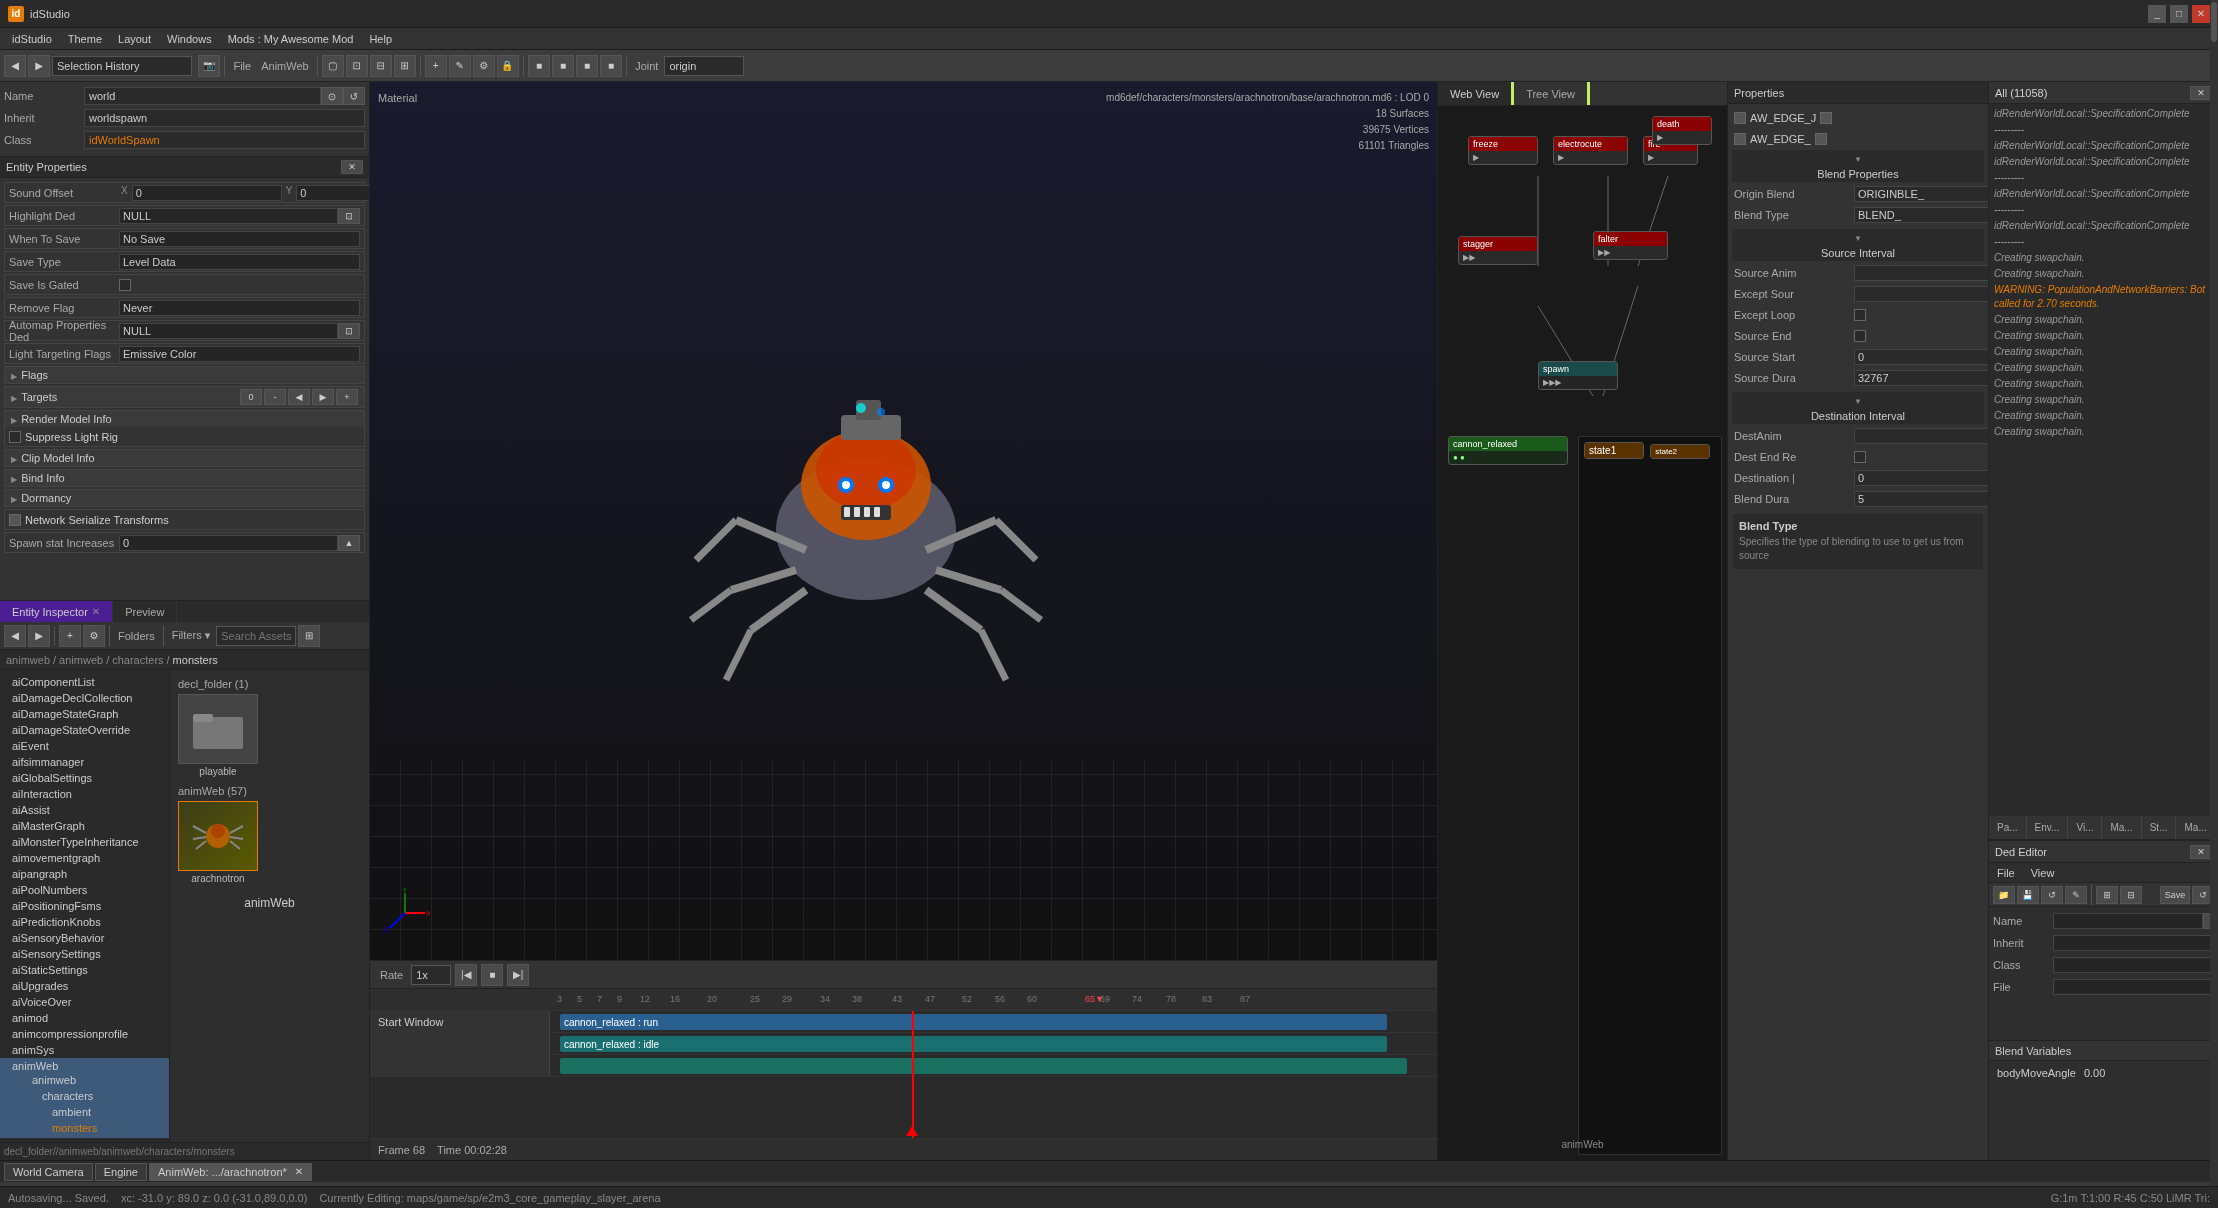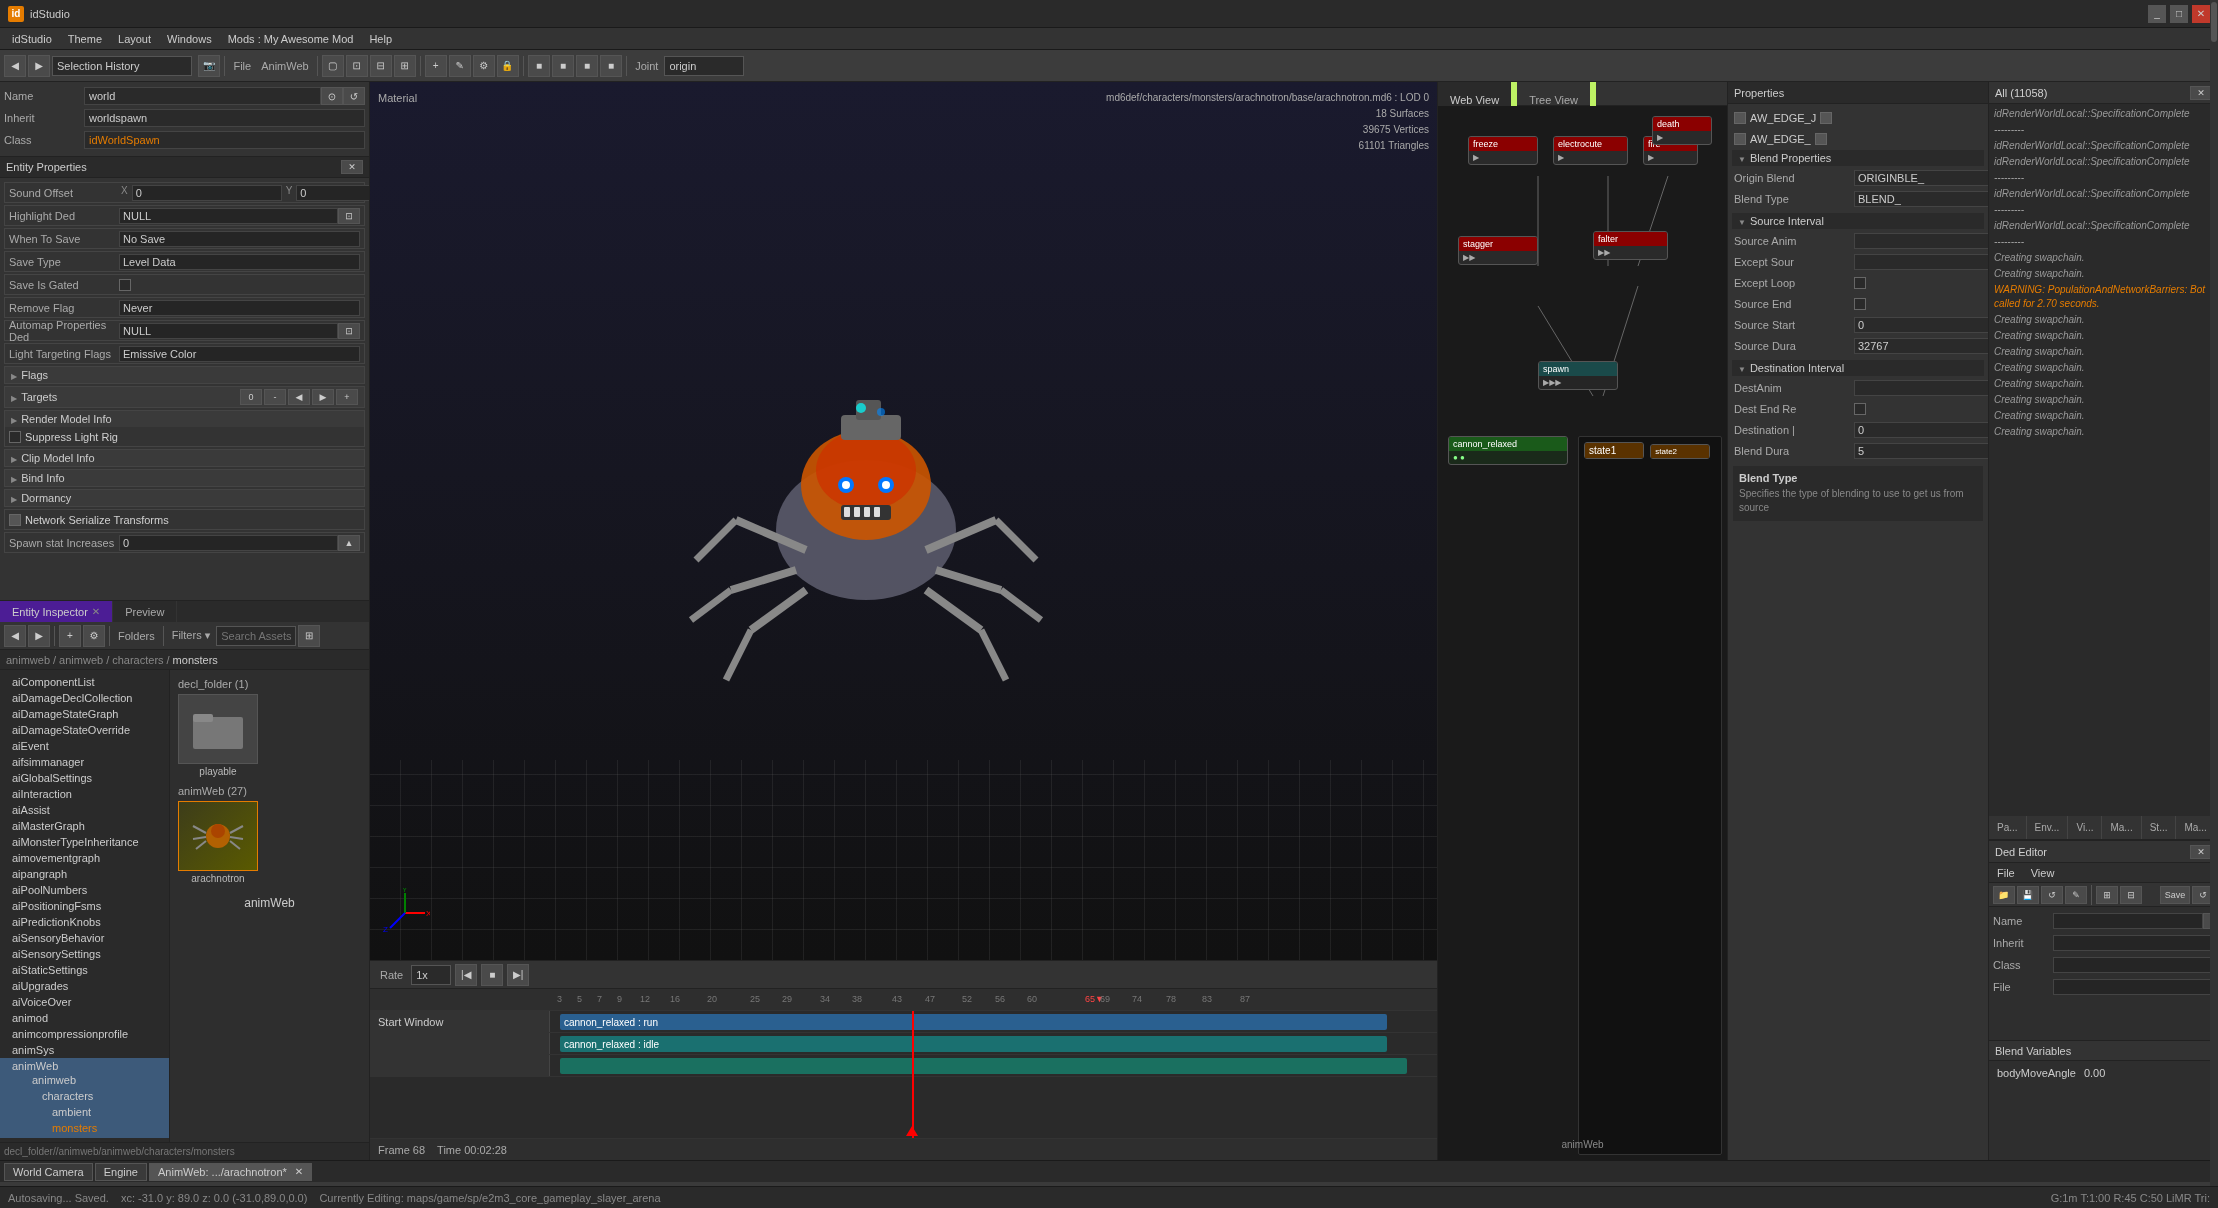"Web View" .nodes-tab { border-right: 6px solid #bef264 -> 3px solid #bef264; padding: 18px 12px -> 11px 12px }
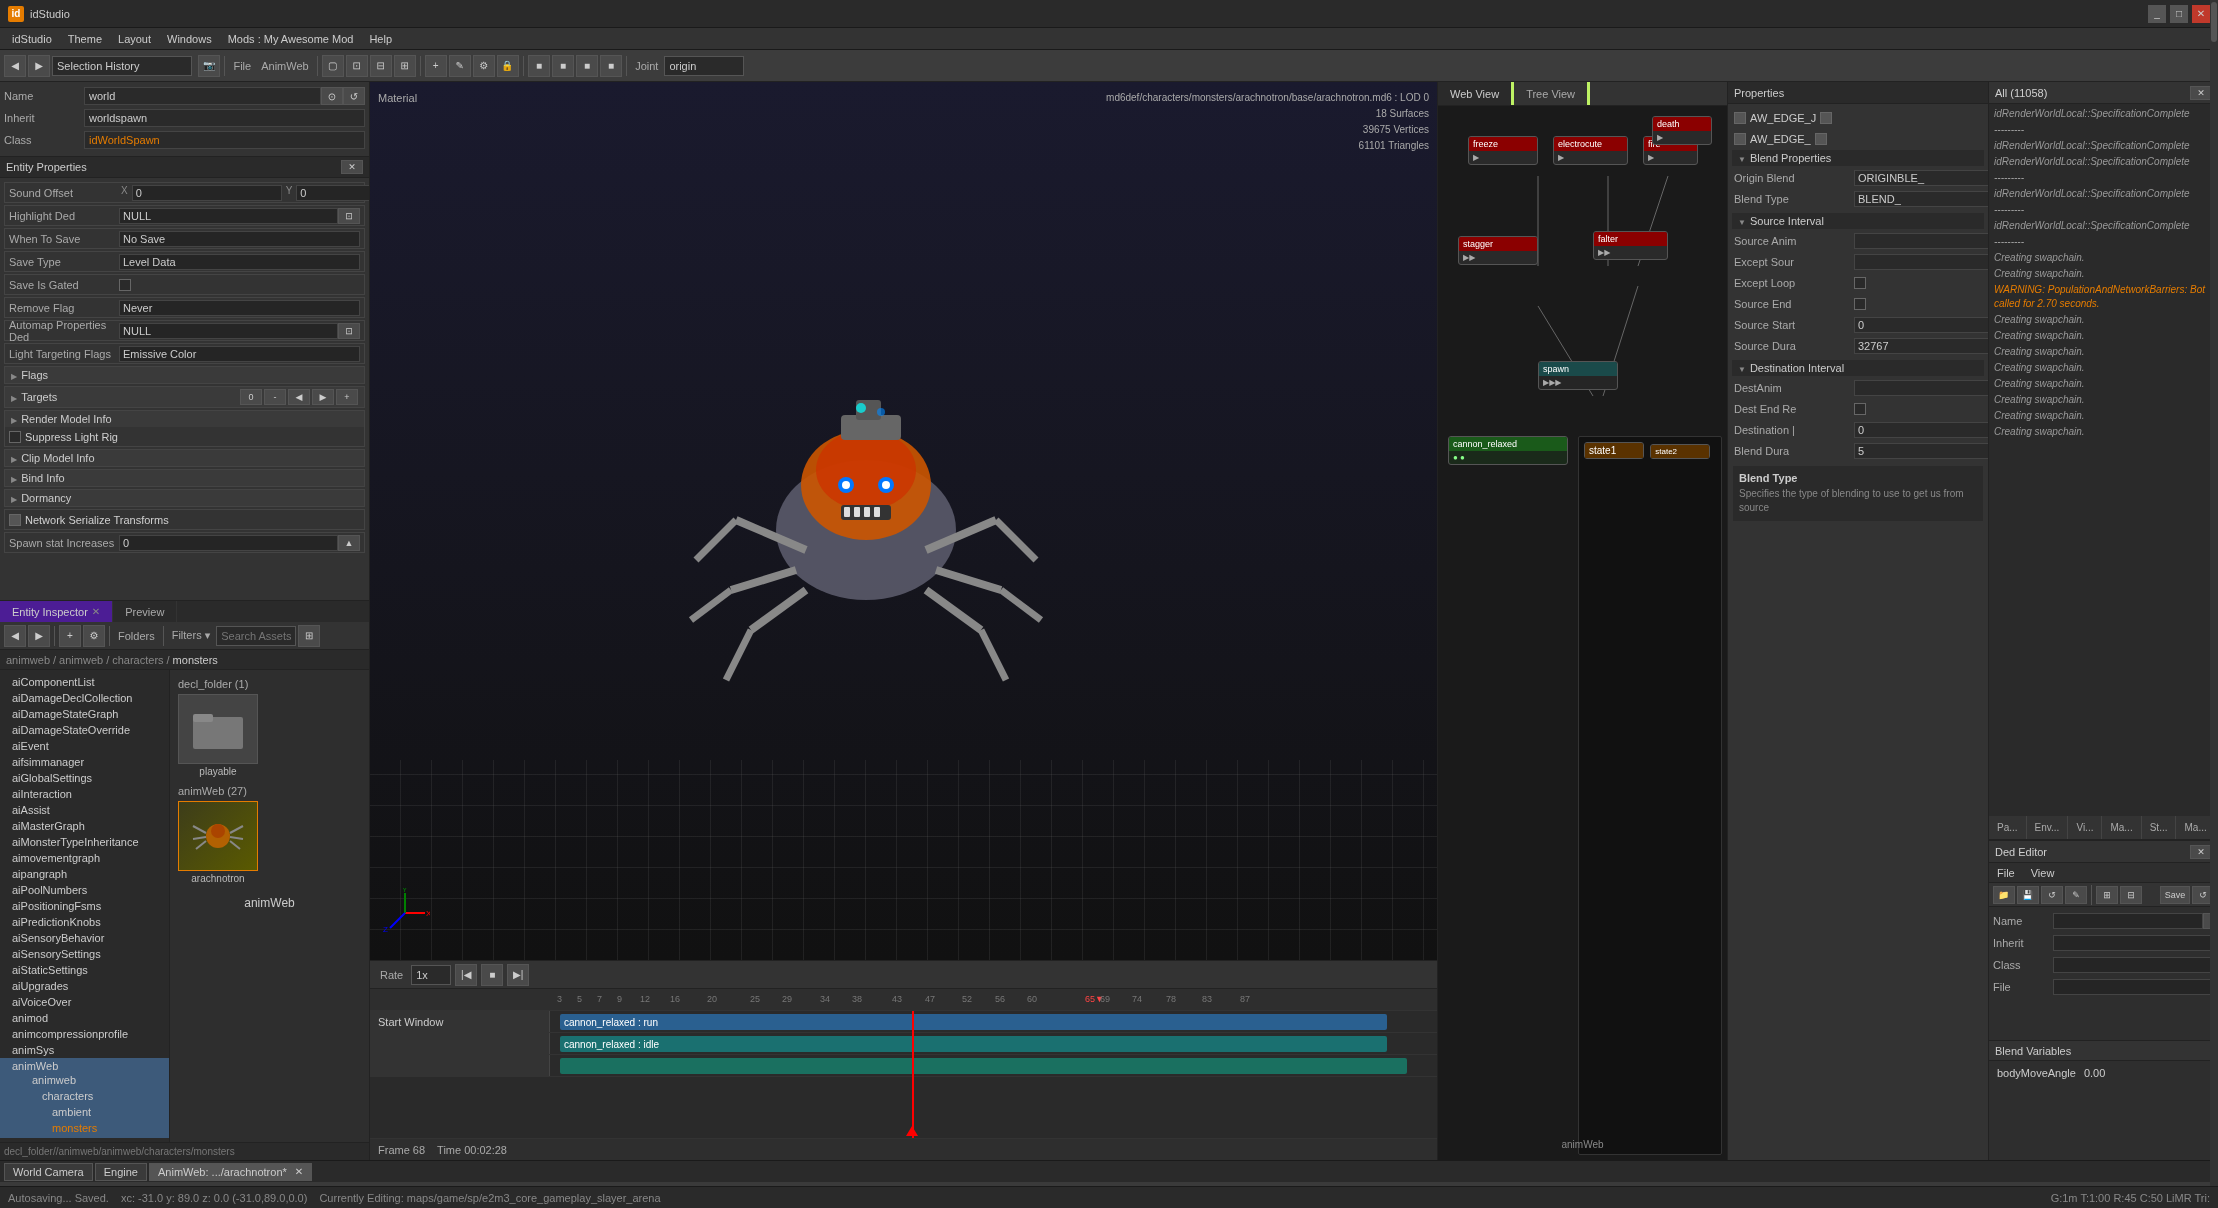"Blend Properties" .props-section-title { flex-direction: none -> column }
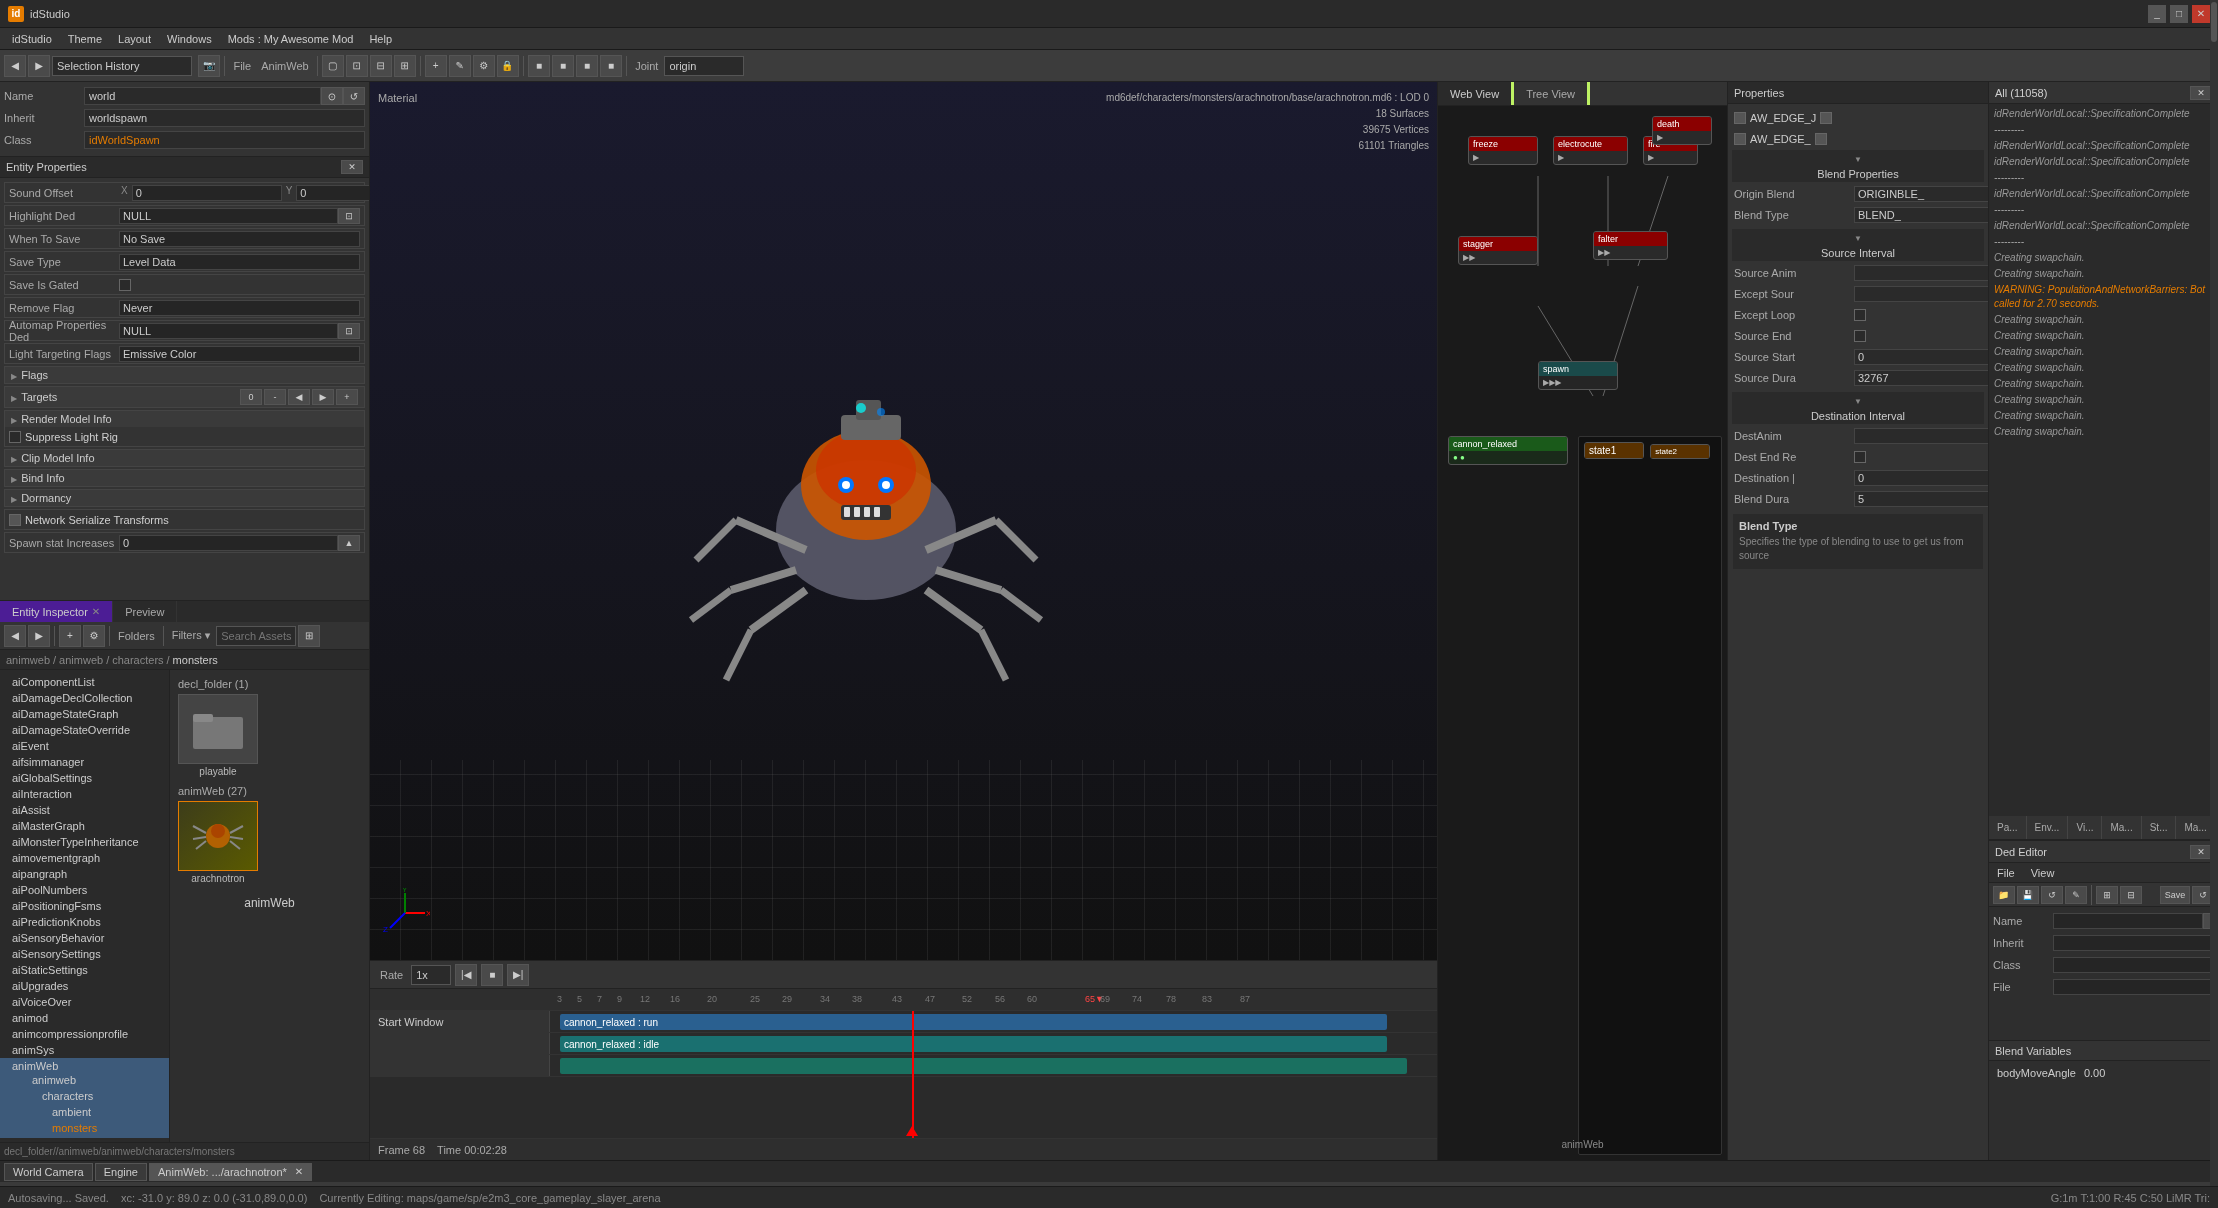"animWeb (27)" div.folder-label { text: 27 -> 57 }
